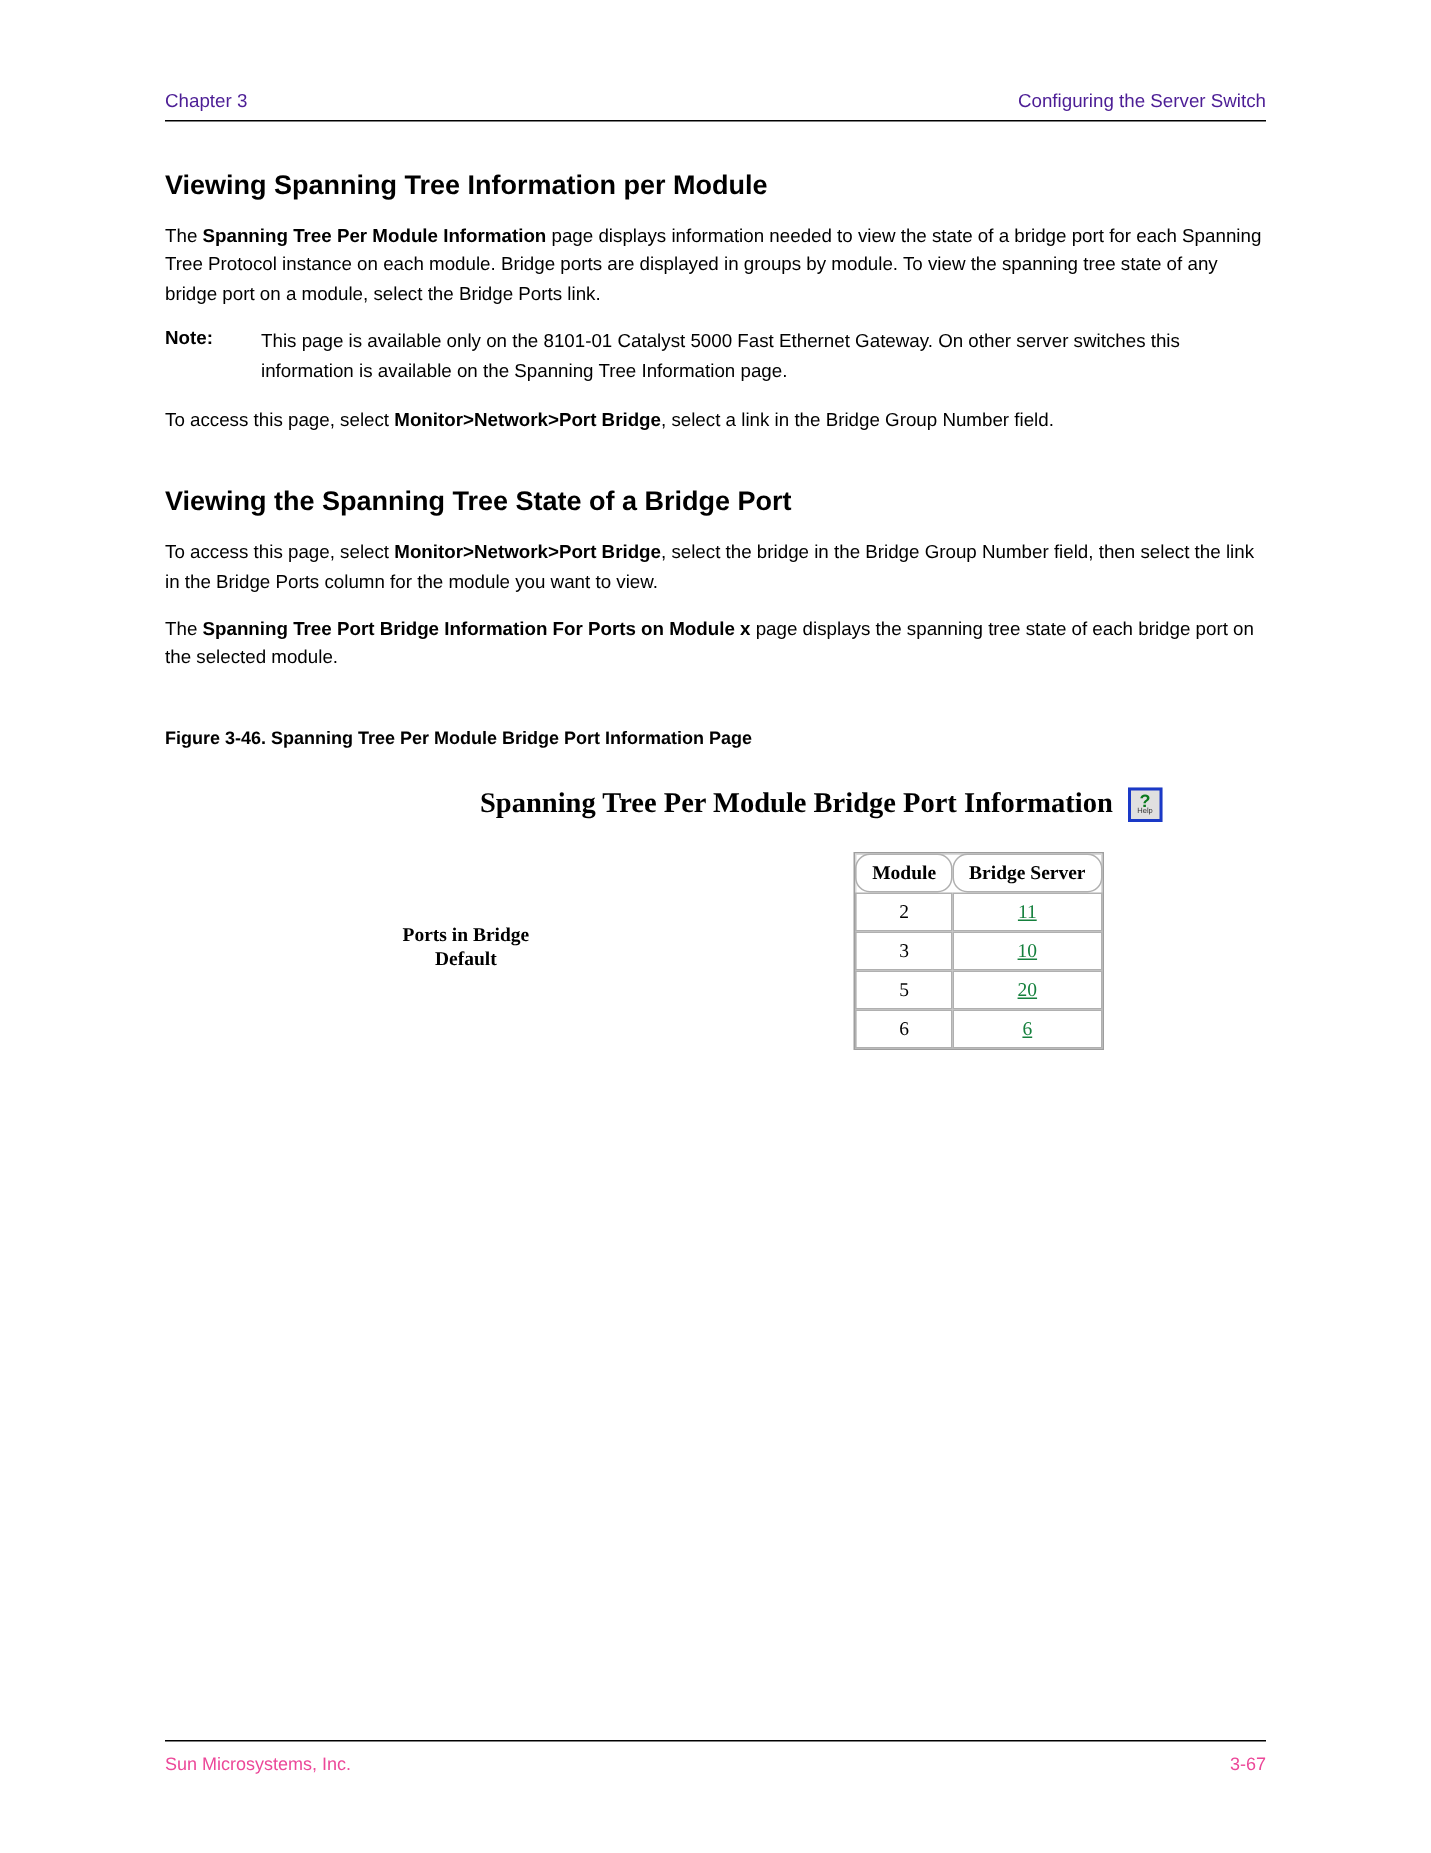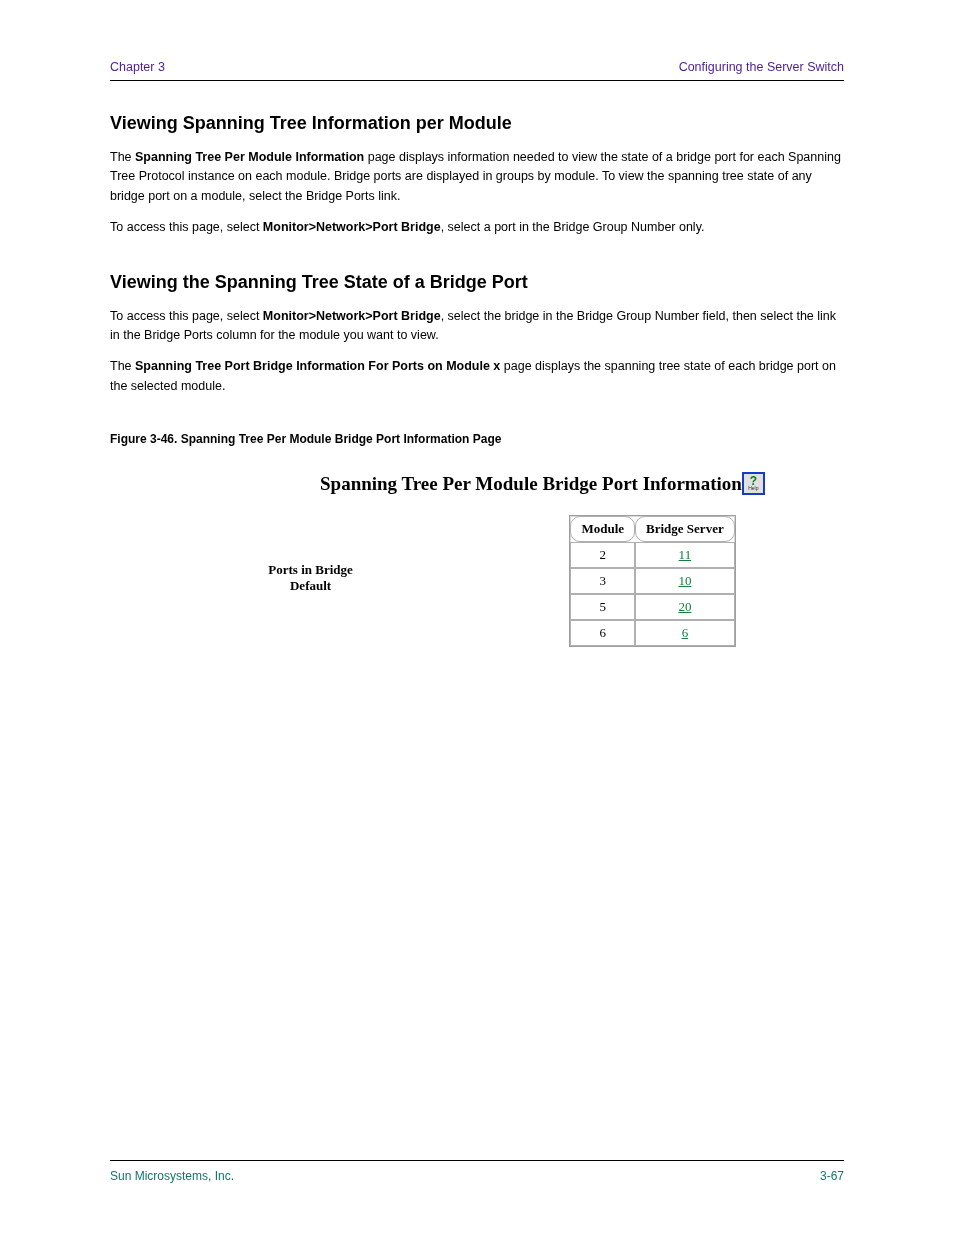"Note:" div.note-row { html: none -> <div> <div>Note:</div> <div> <span>This page is available only on the 8101-01 Catalyst 5000 Fast Ethernet Gateway. On other server switches this information is available on the </span><span>Spanning Tree Information</span><span> page.</span> </div> </div> }
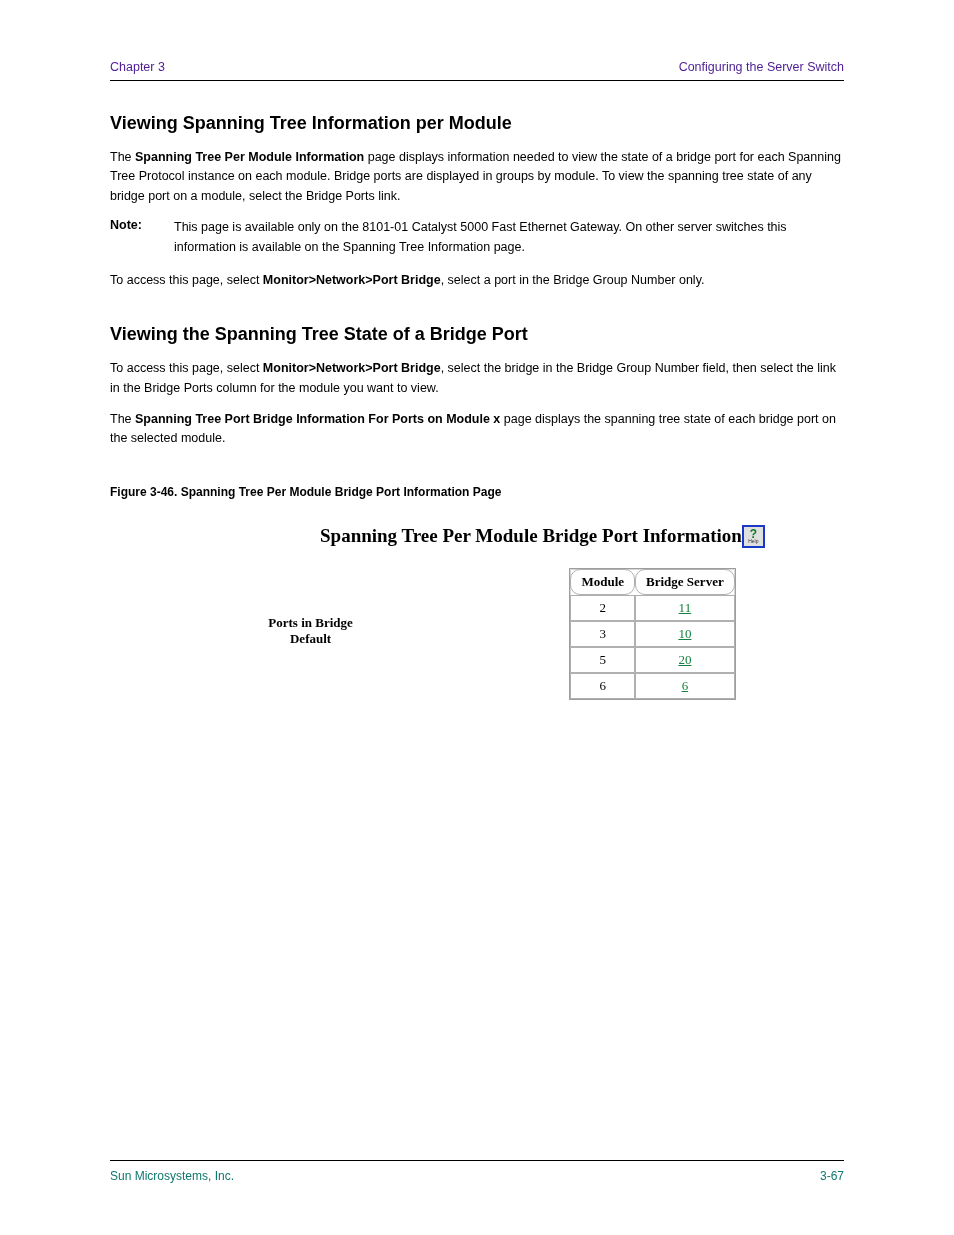", select a port in" span { text: port in the Bridge Group Number only -> link in the Bridge Group Number field }
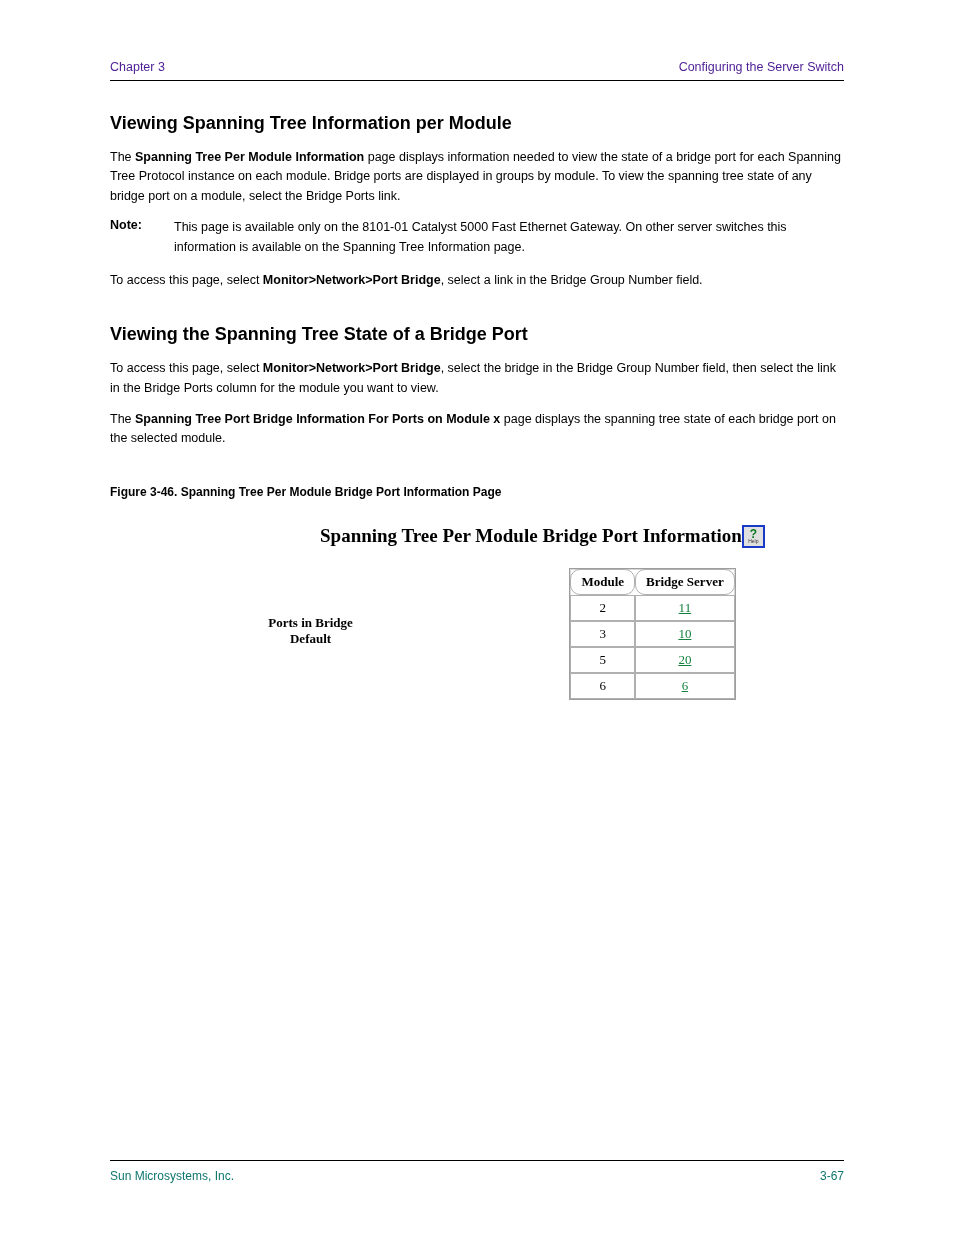"Spanning Tree Per Module Bridge" .figure-title-row { gap: none -> 10px }
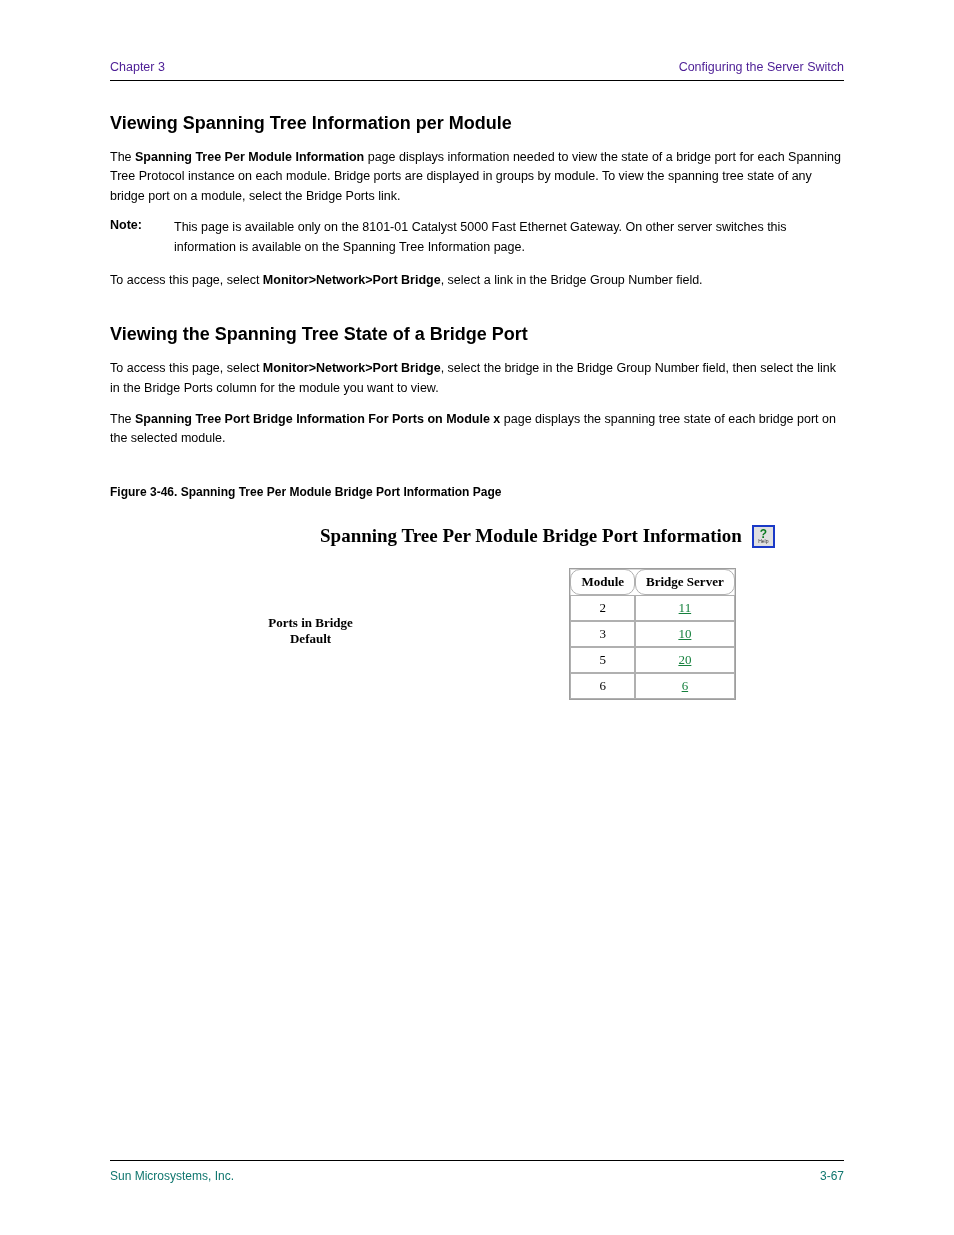"Sun Microsystems, Inc." .footer-row { color: #0f766e -> #ec4899 }
